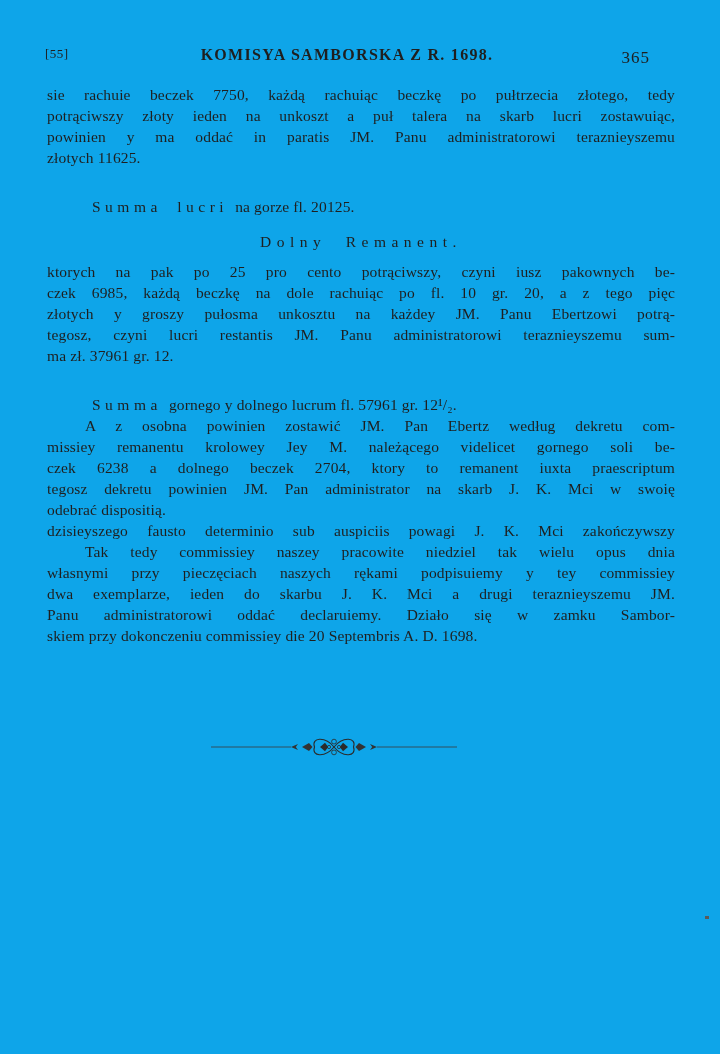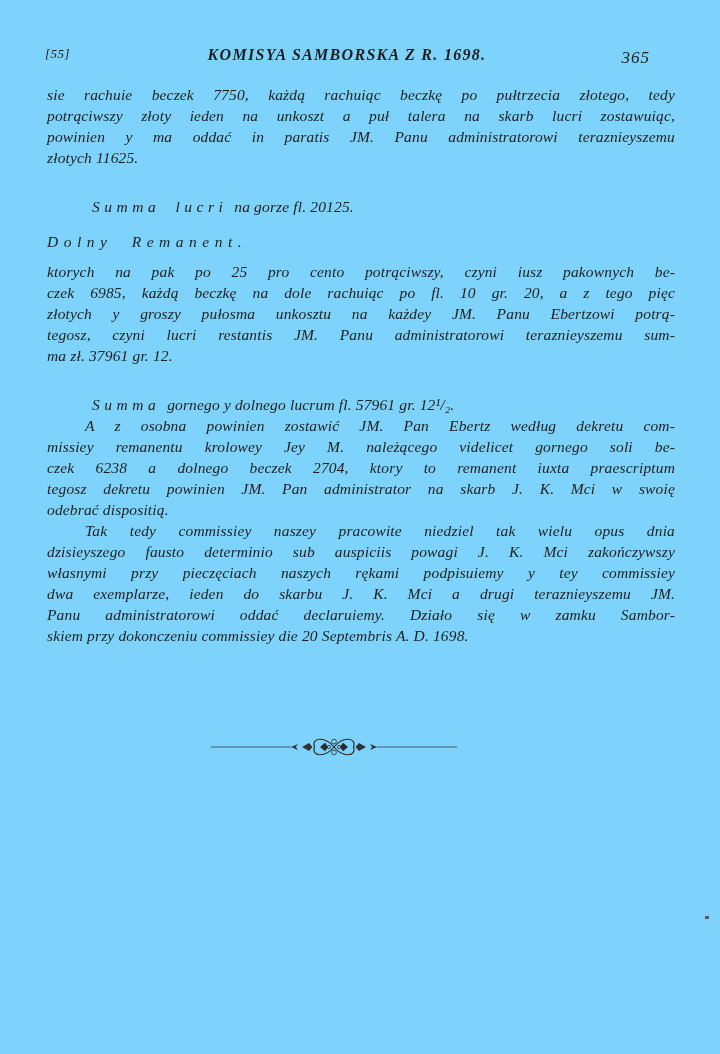"[55]" .page { background: #7dd3fc -> #0ea5e9; font-style: italic -> none }
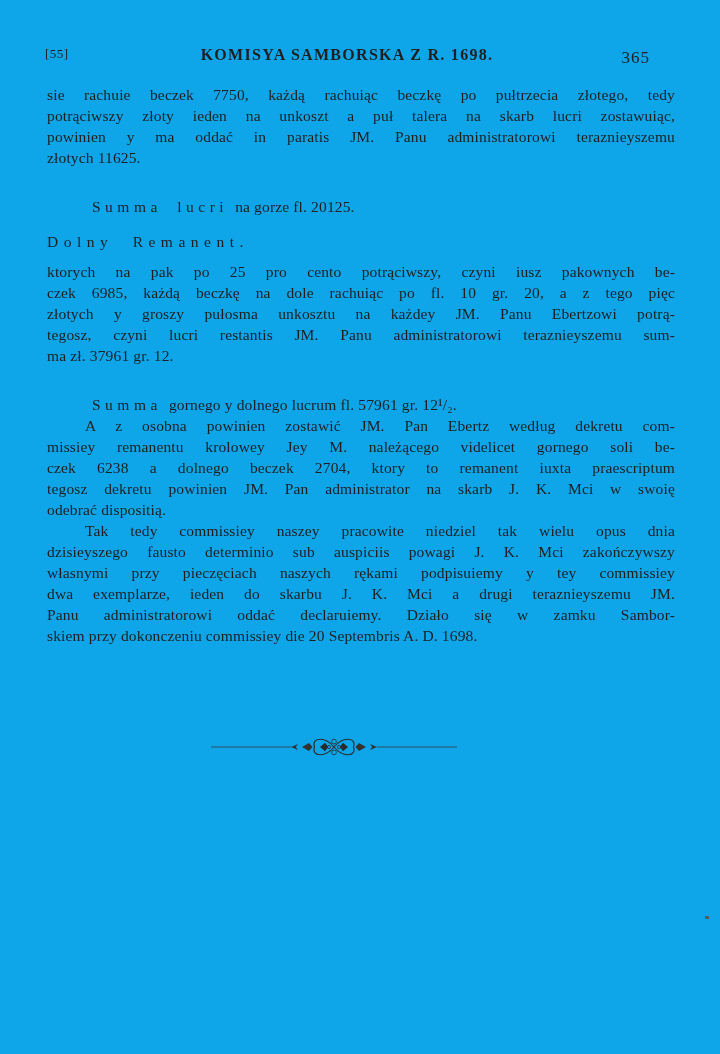"Dolny Remanent." .section-heading { text-align: left -> center }
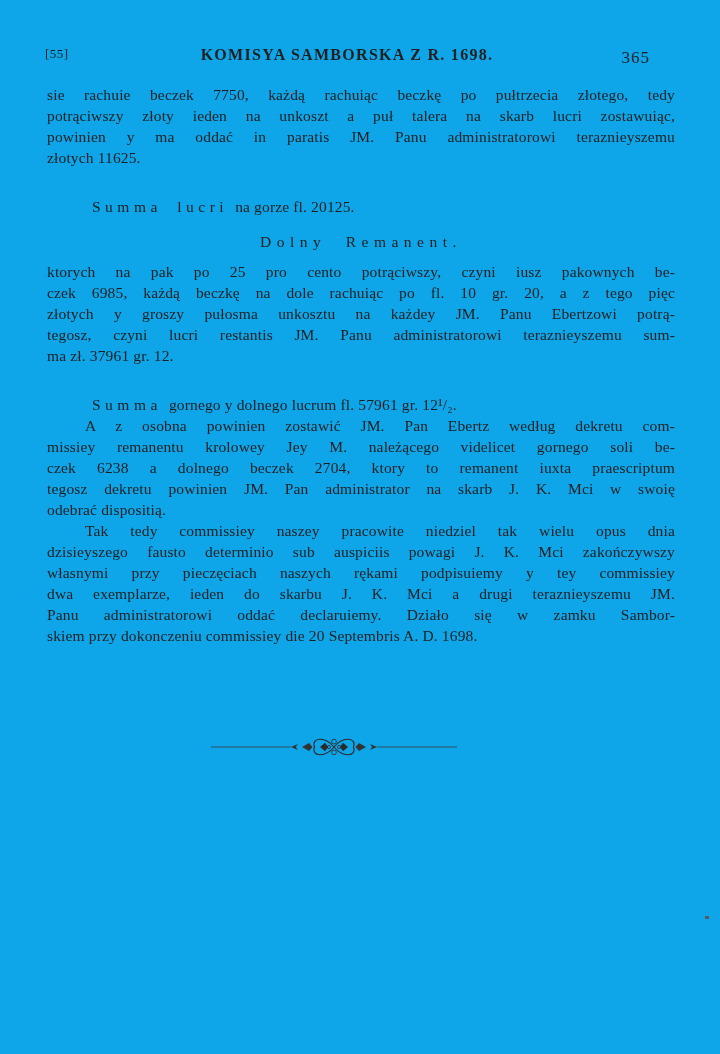"Tak tedy commissiey naszey pracowite" div.line { order: before "dzisieyszego fausto determinio sub" -> after "dzisieyszego fausto determinio sub" }
